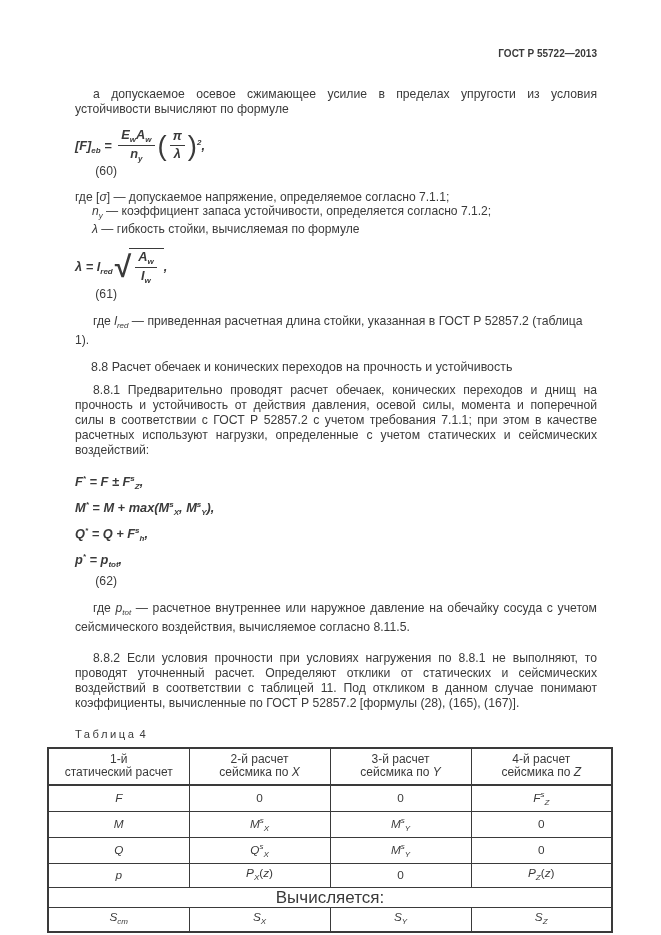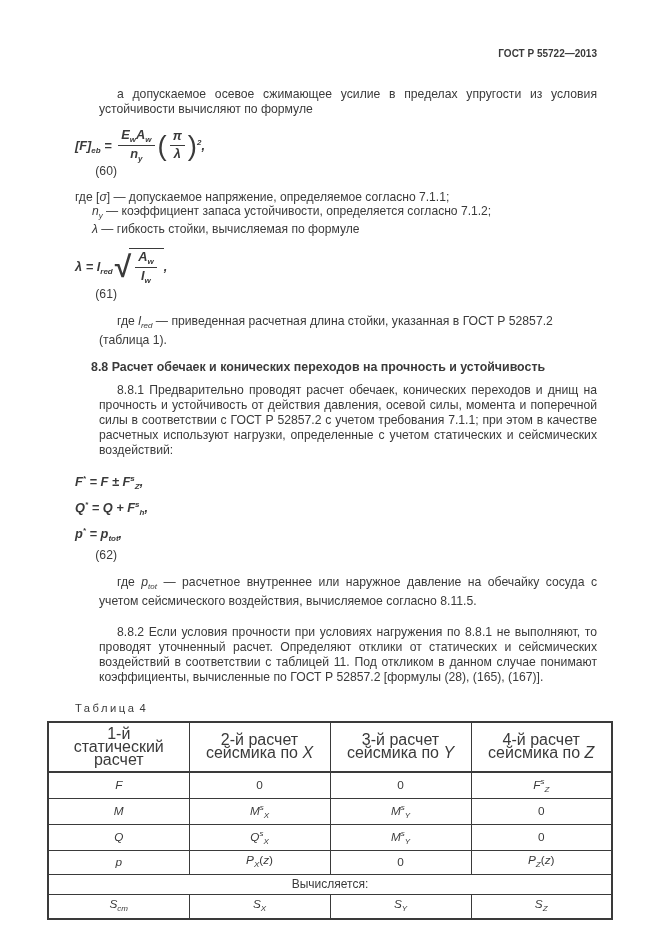"а допускаемое осевое сжимающее усилие" .indent { margin-left: 24px -> none }
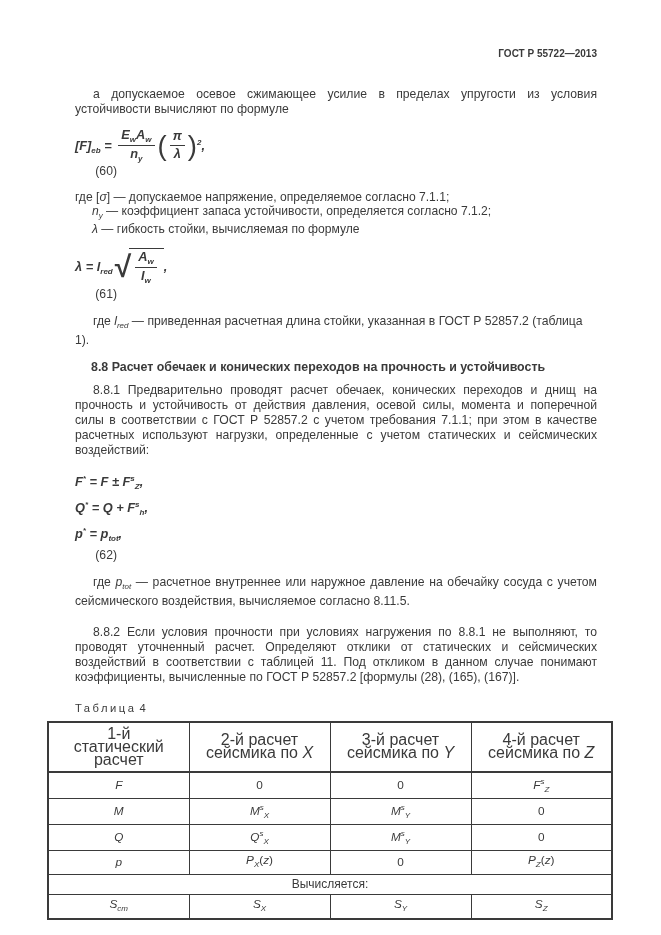"8.8 Расчет обечаек и конических" .heading { font-weight: bold -> normal }
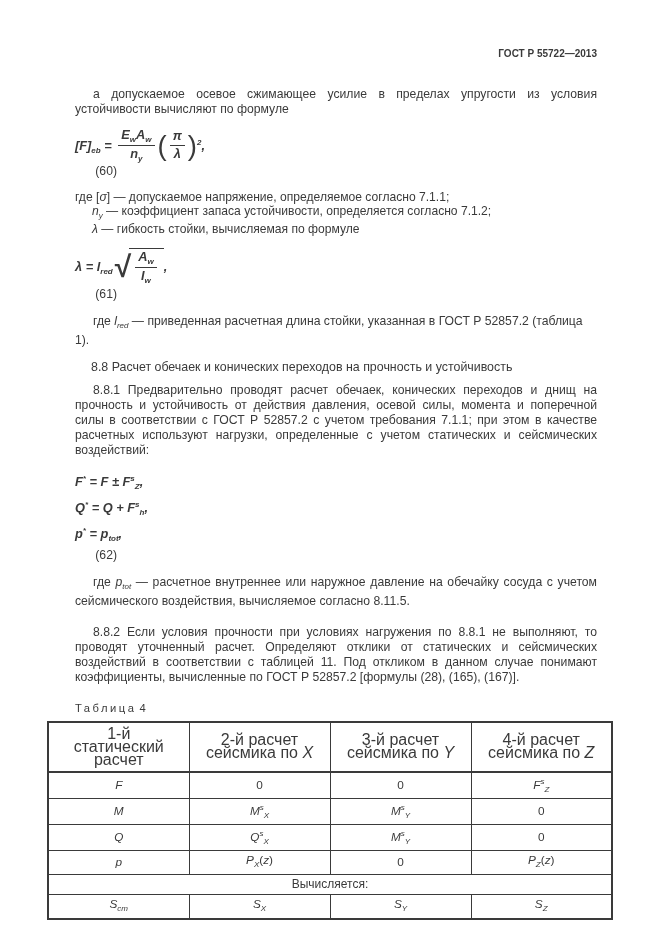"M* = M + max(MsX," div.f62-line { html: none -> <div><span>M</span><sup>*</sup><span> = </span><span>M</span><span> + max(</span><span>M</span><sup>s</sup><sub>X</sub><span>, </span><span>M</span><sup>s</sup><sub>Y</sub><span>),</span></div> }
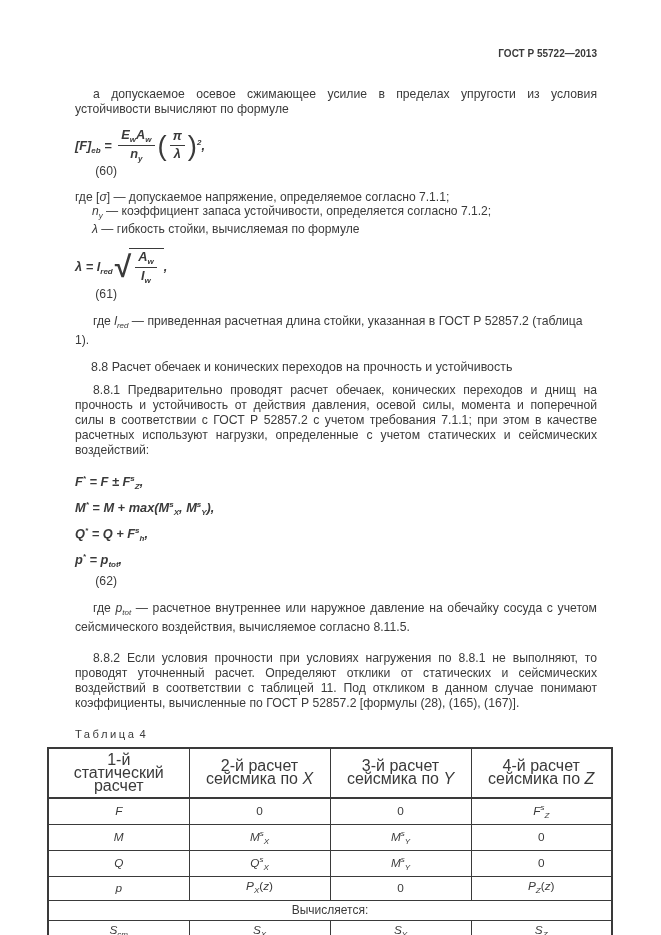"1-й" .t11 th { font-size: 16px -> 12px }
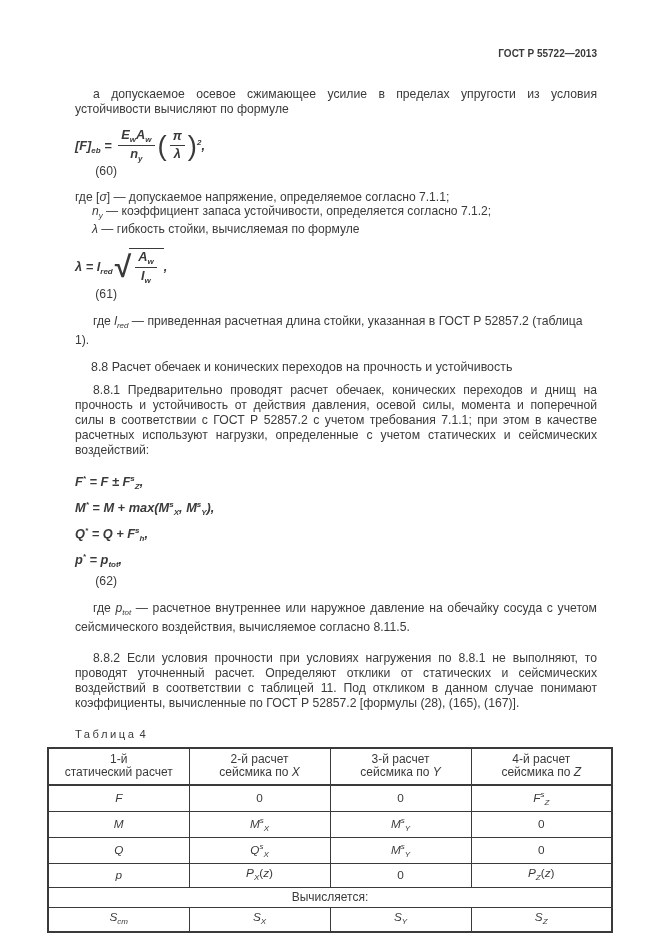"Вычисляется:" .t11 td.merged { font-size: 12px -> 17px }
